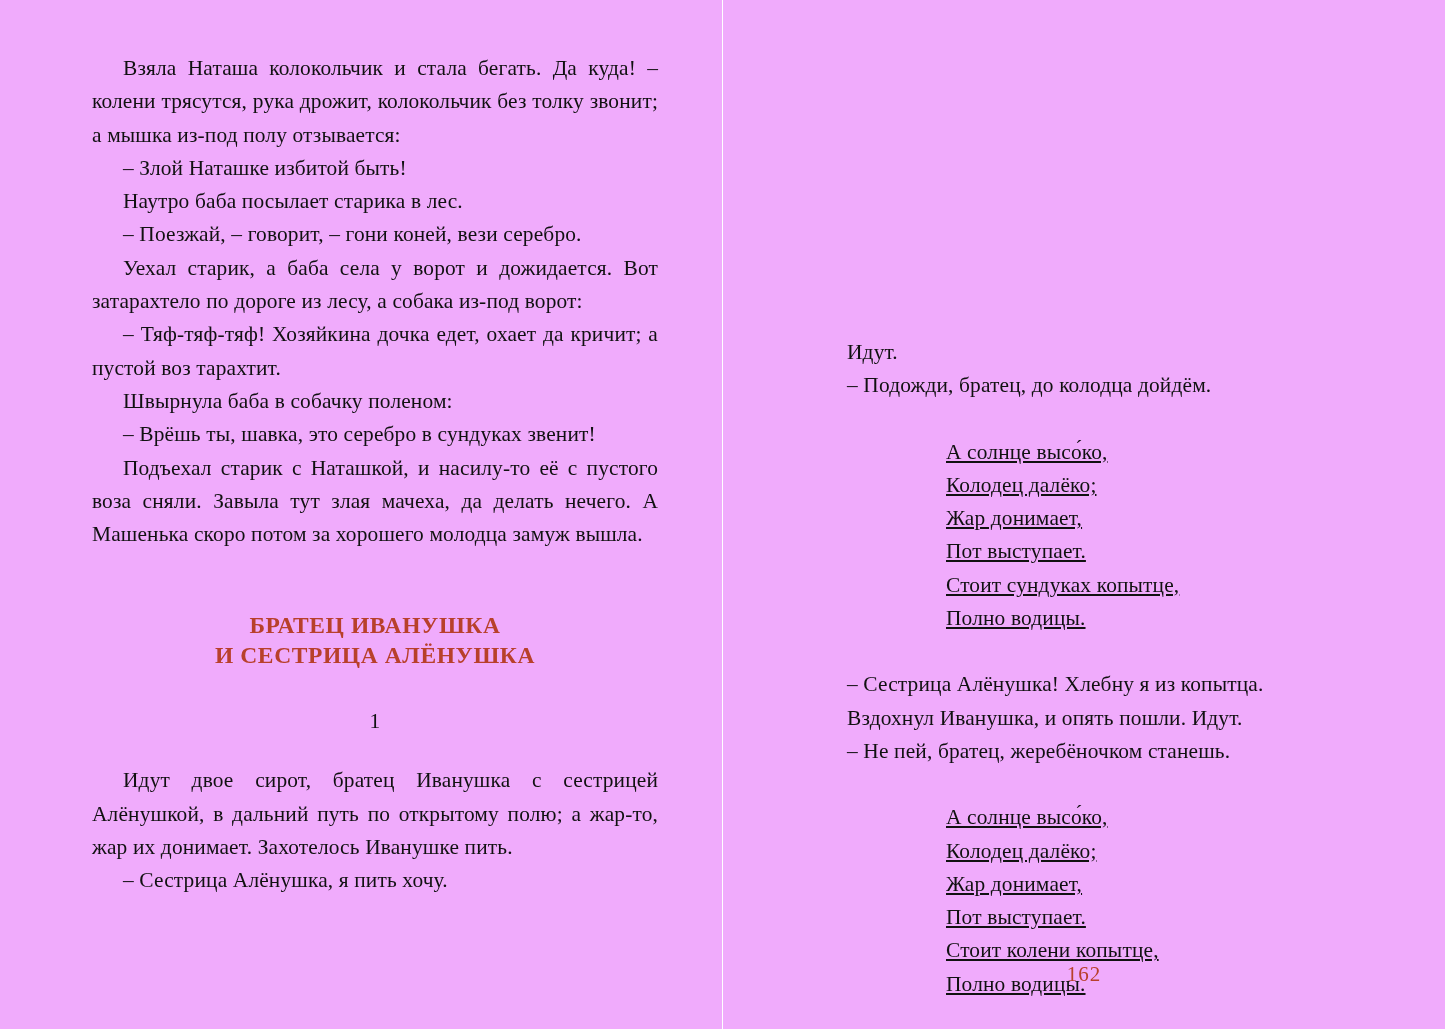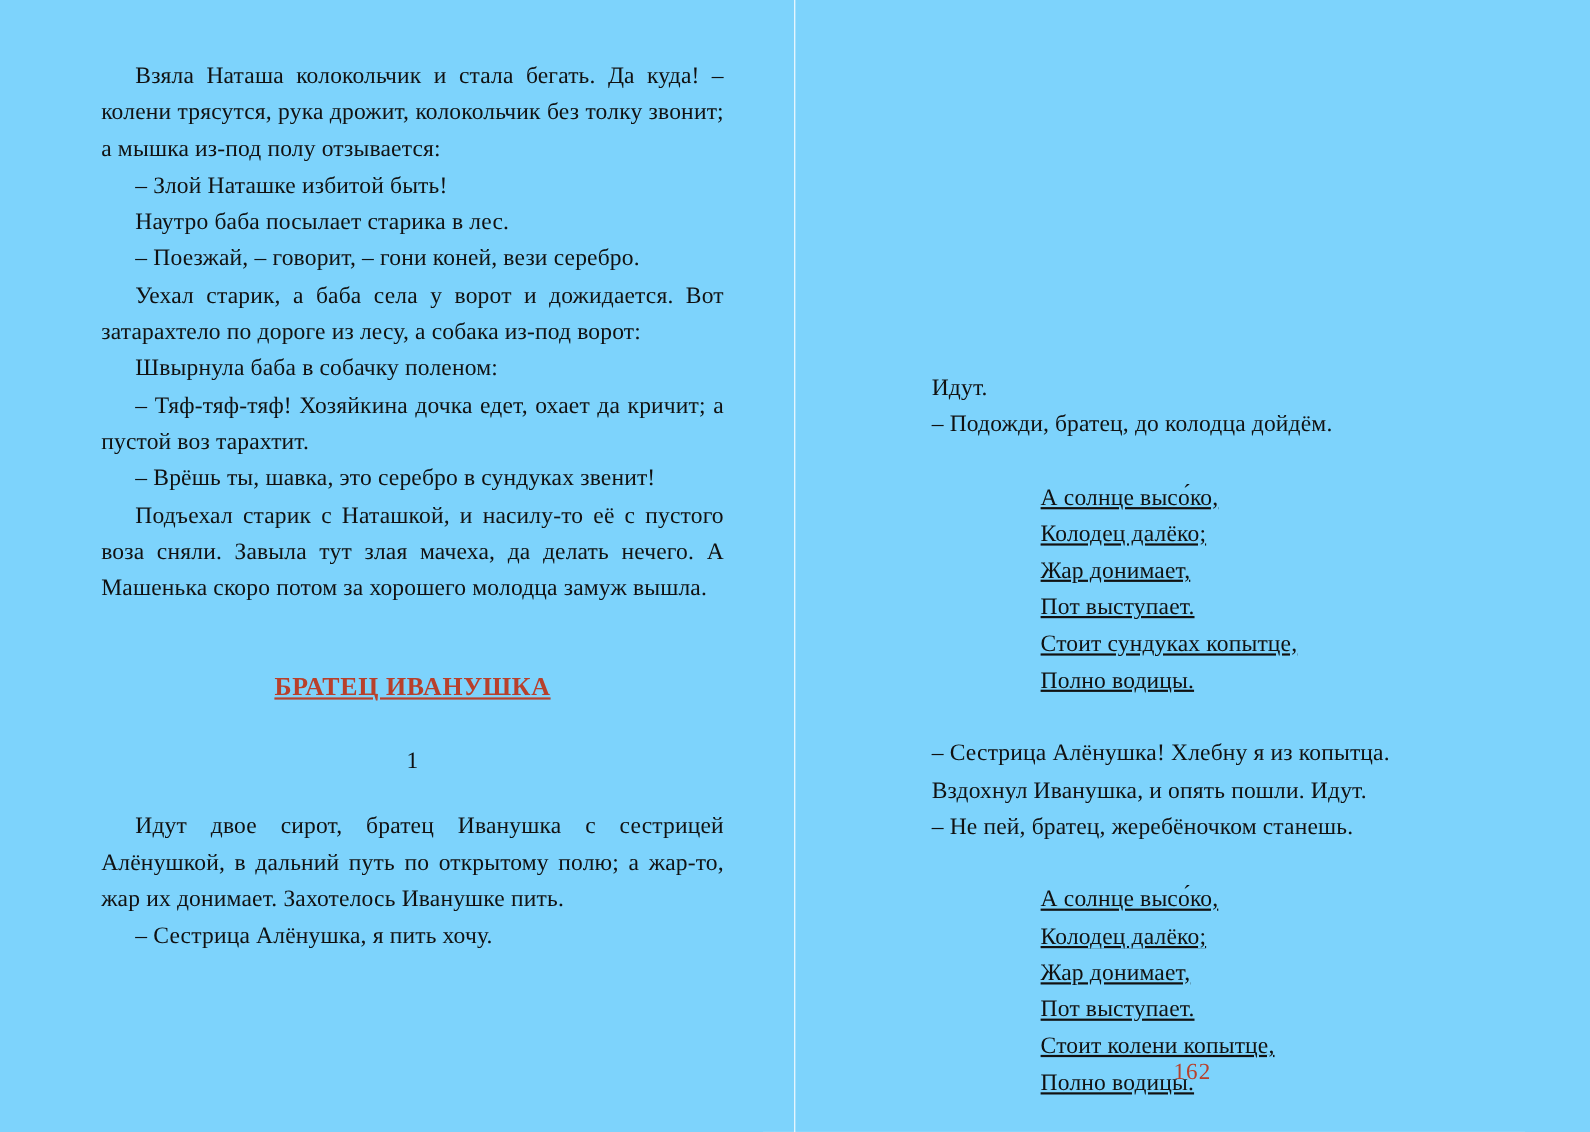"Взяла Наташа колокольчик и стала" .page { background: #7dd3fc -> #f0abfc }
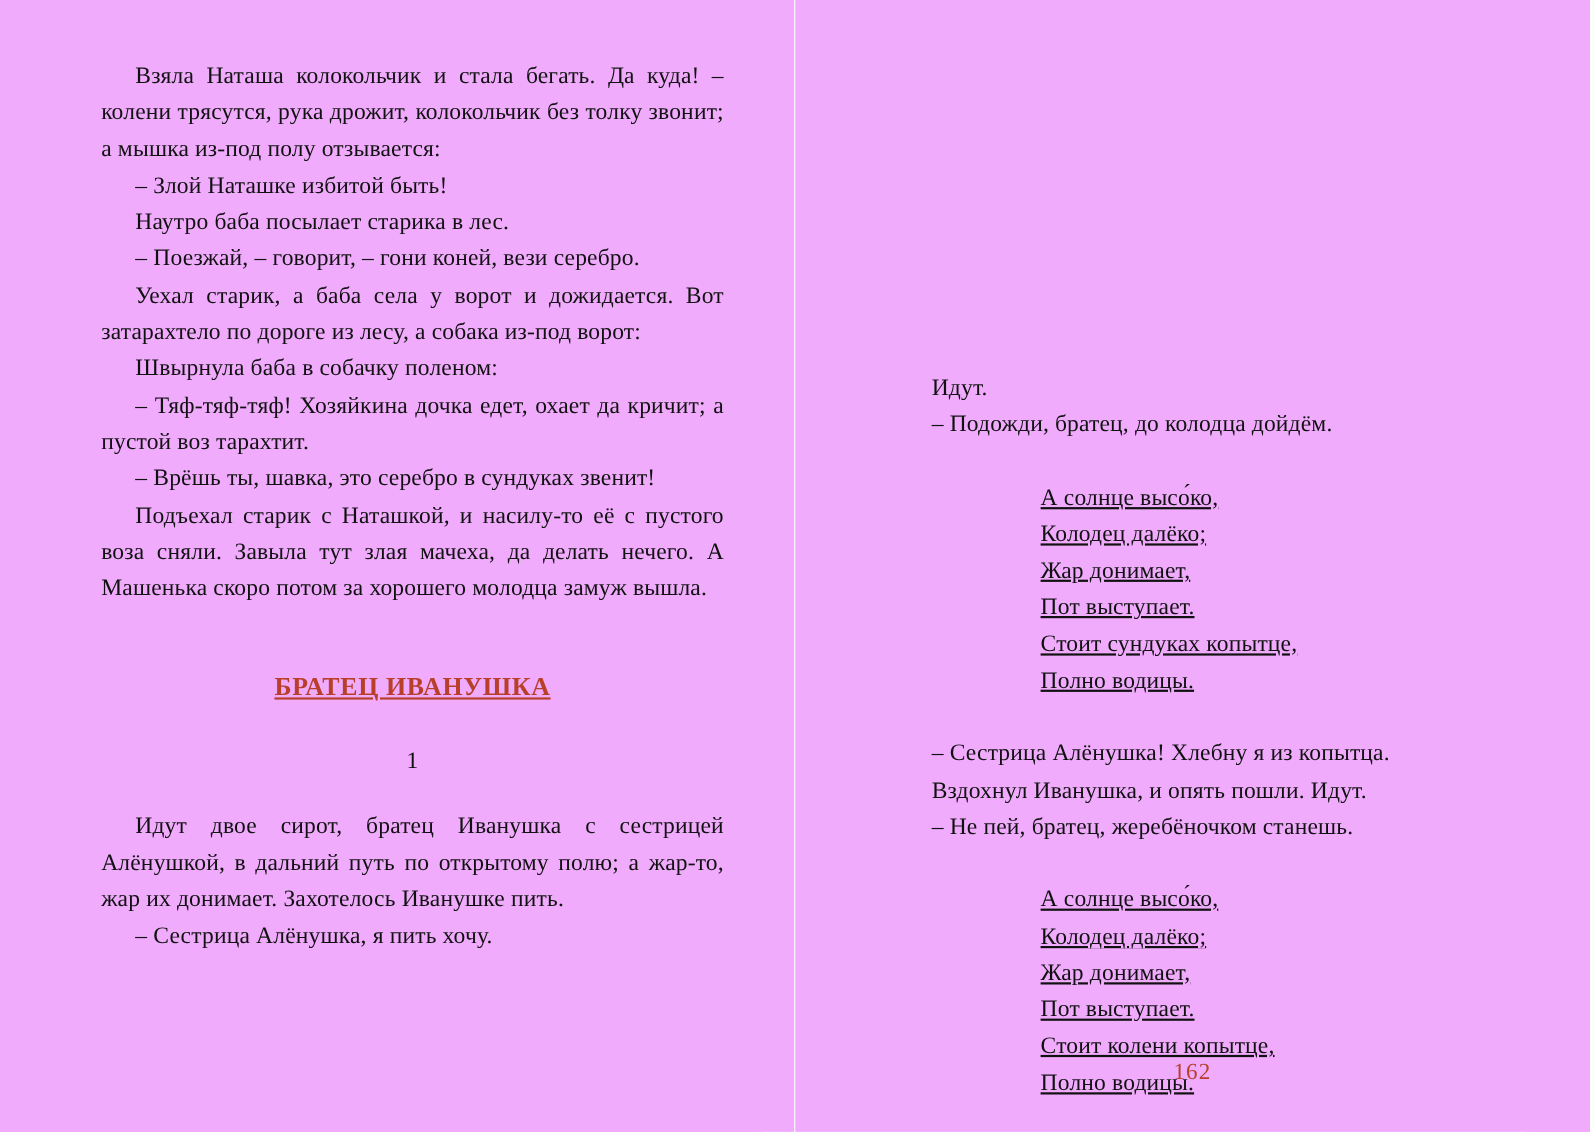"Швырнула баба в собачку поленом:" p.para { order: before "– Тяф‑тяф‑тяф! Хозяйкина дочка едет," -> after "– Тяф‑тяф‑тяф! Хозяйкина дочка едет," }
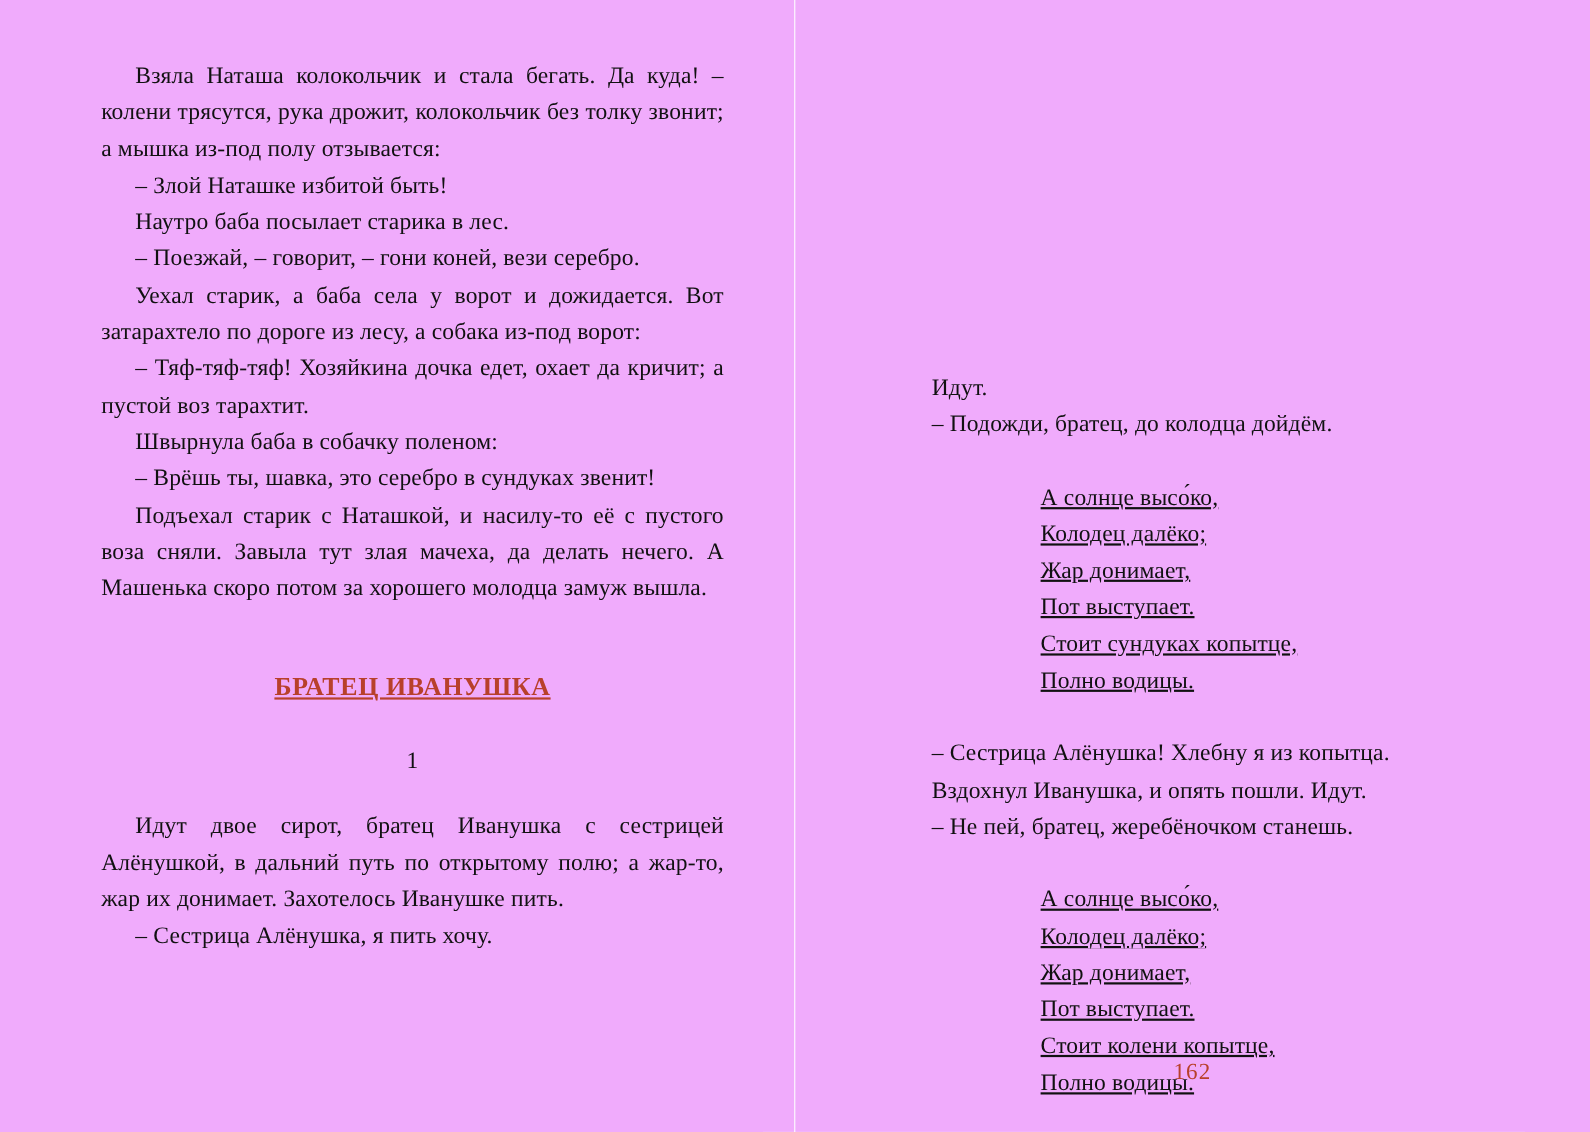"БРАТЕЦ ИВАНУШКА" .heading { text-decoration: underline -> none }
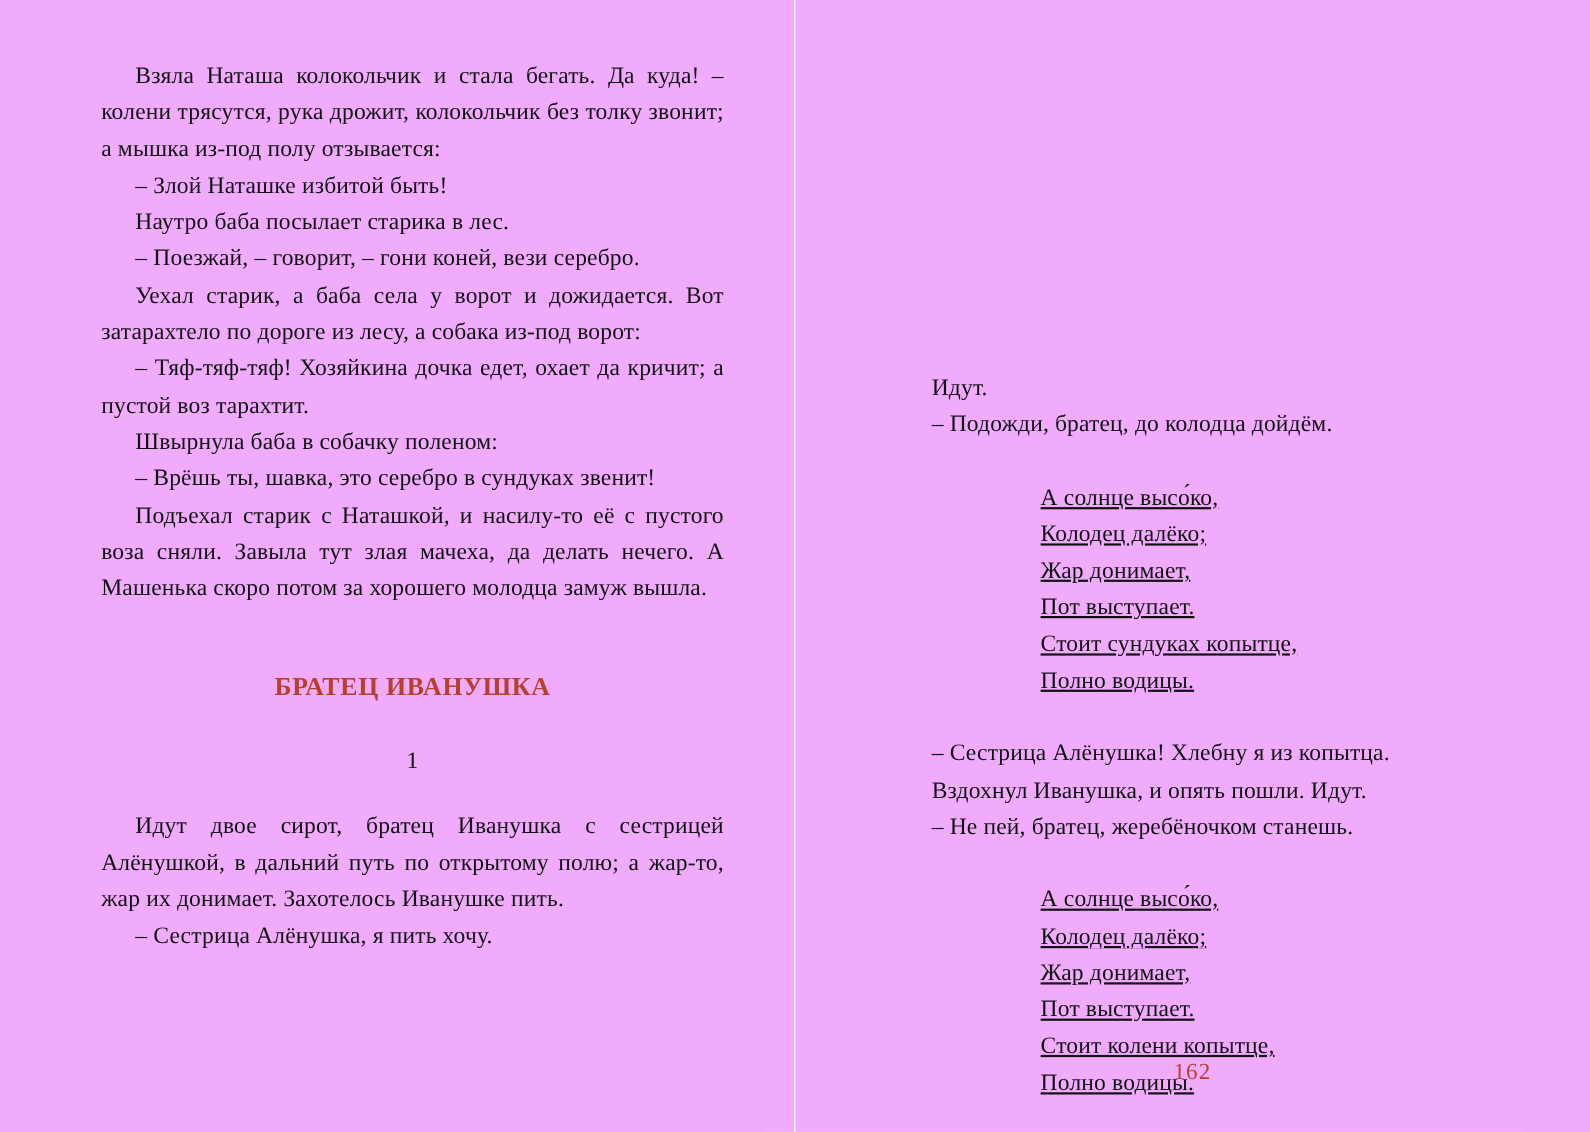"И СЕСТРИЦА АЛЁНУШКА" p.heading { html: none -> <p>И СЕСТРИЦА АЛЁНУШКА</p> }
